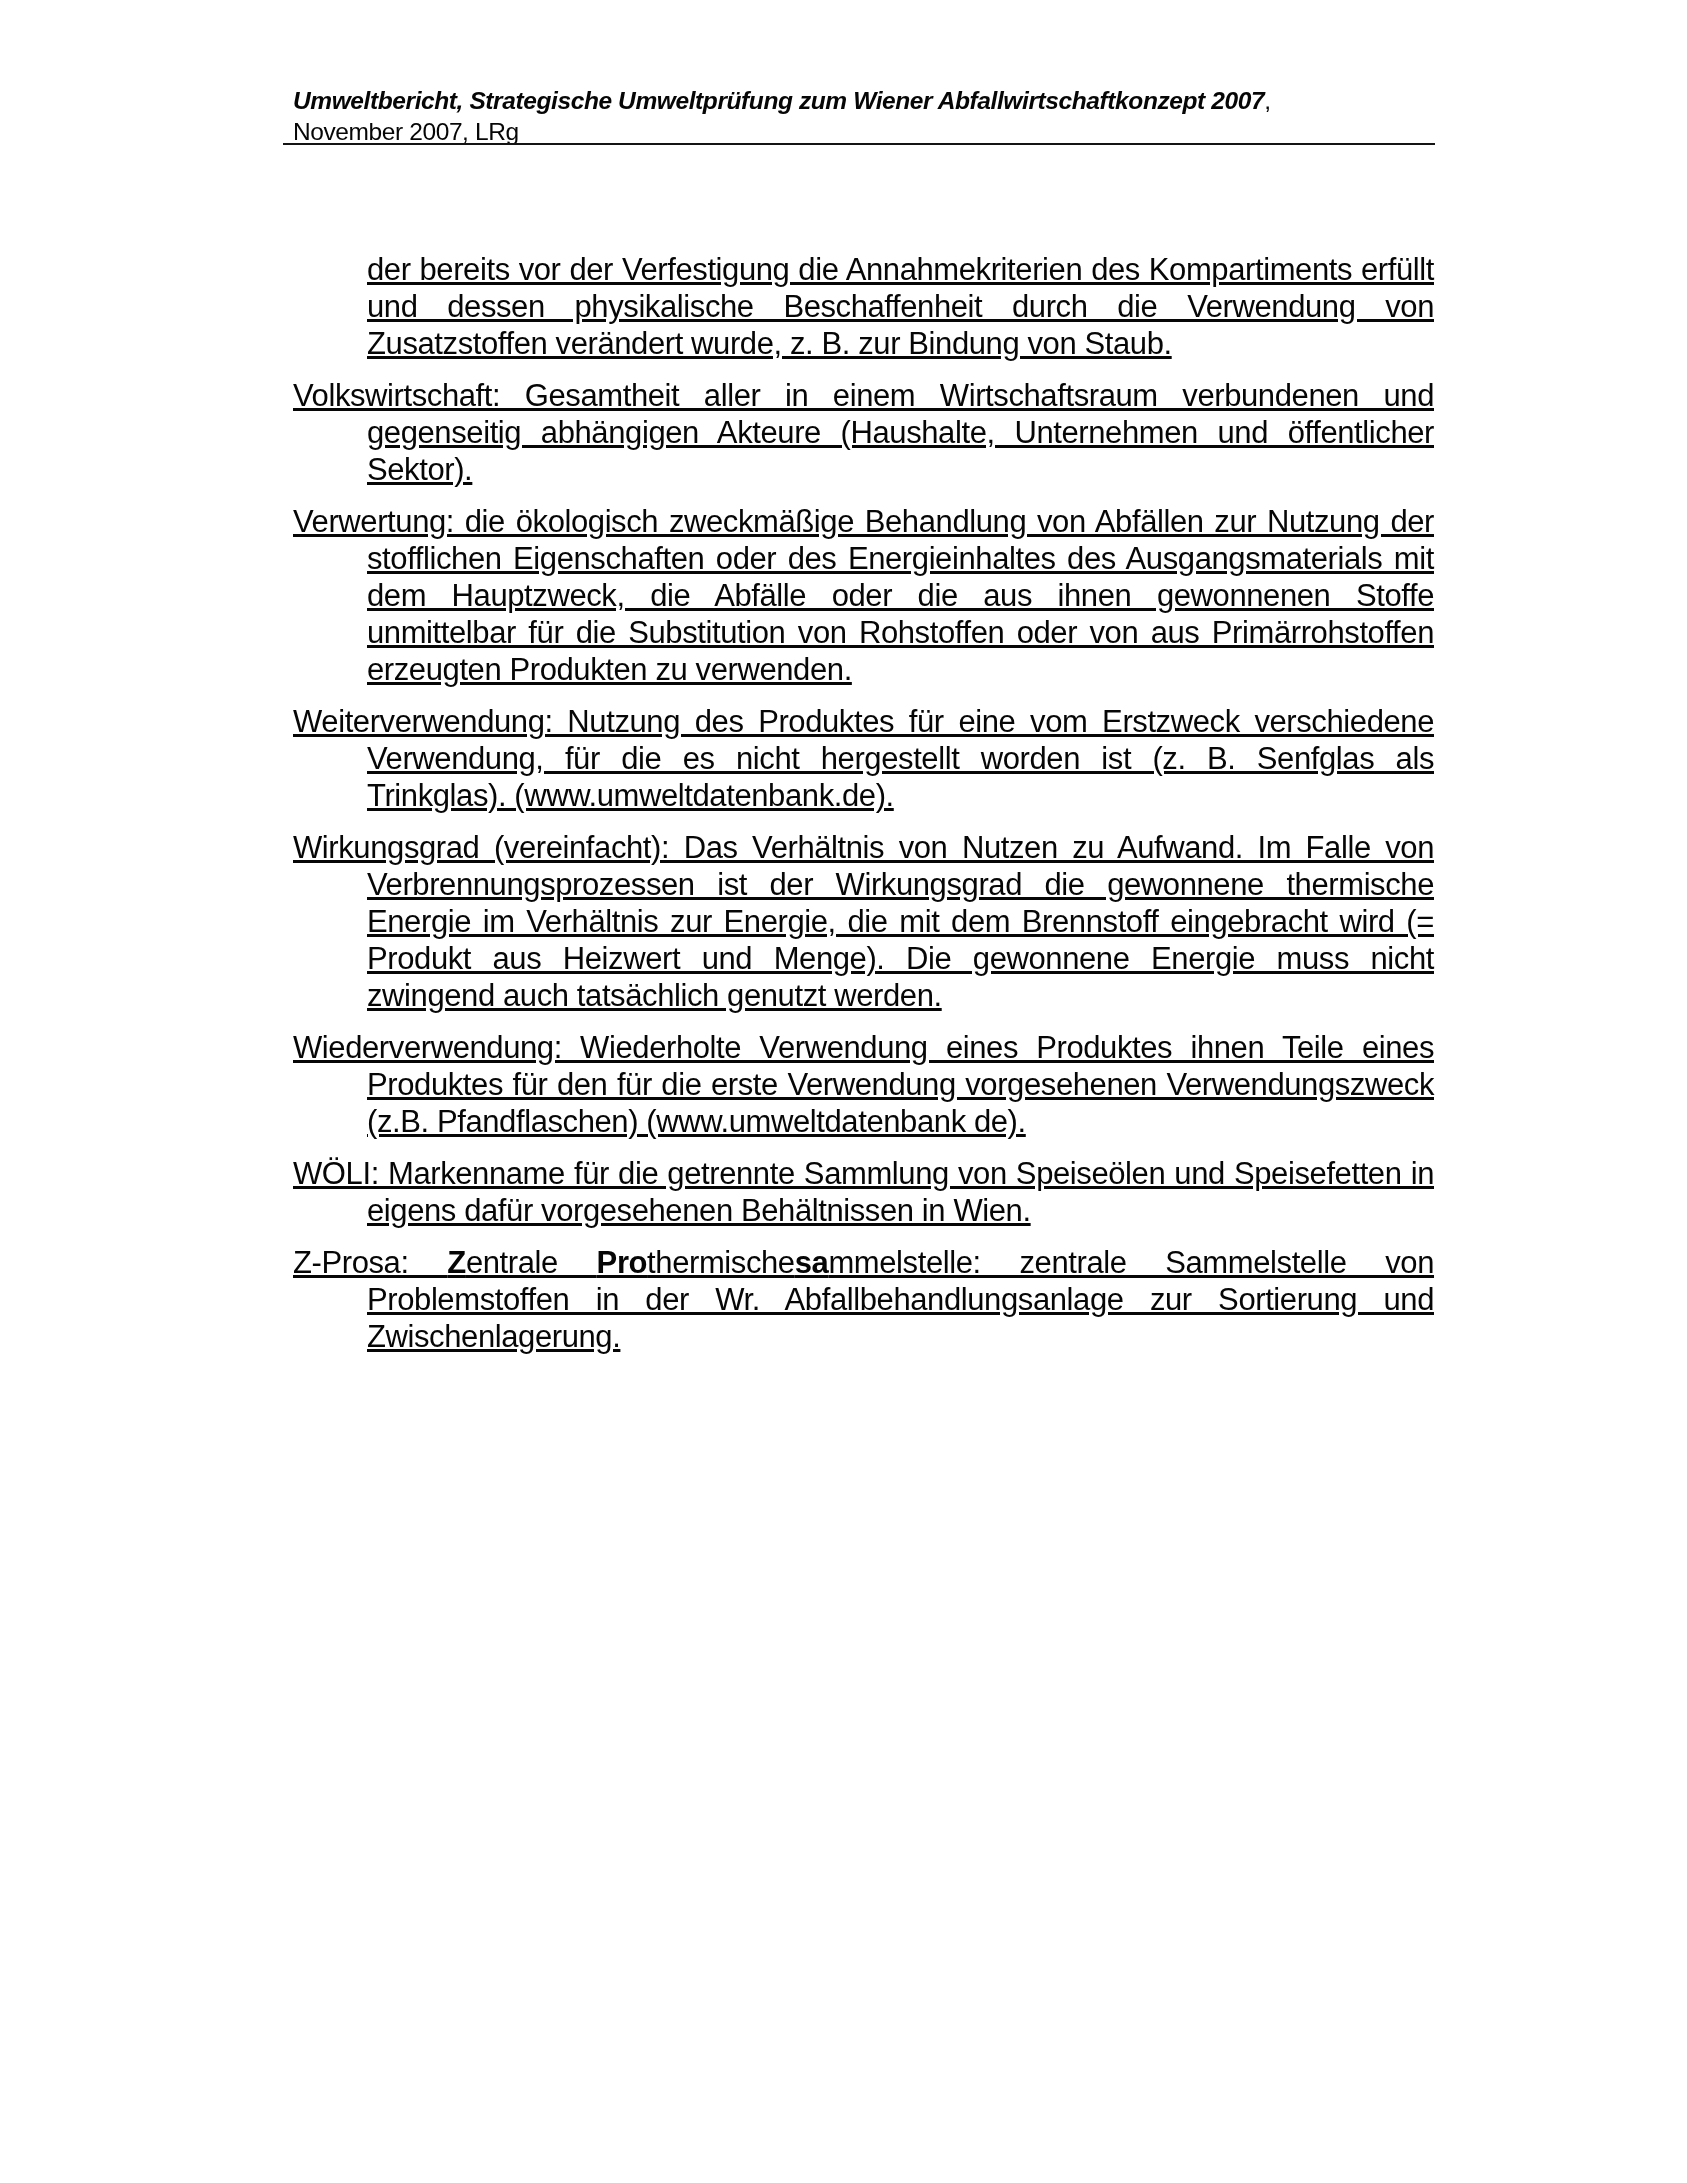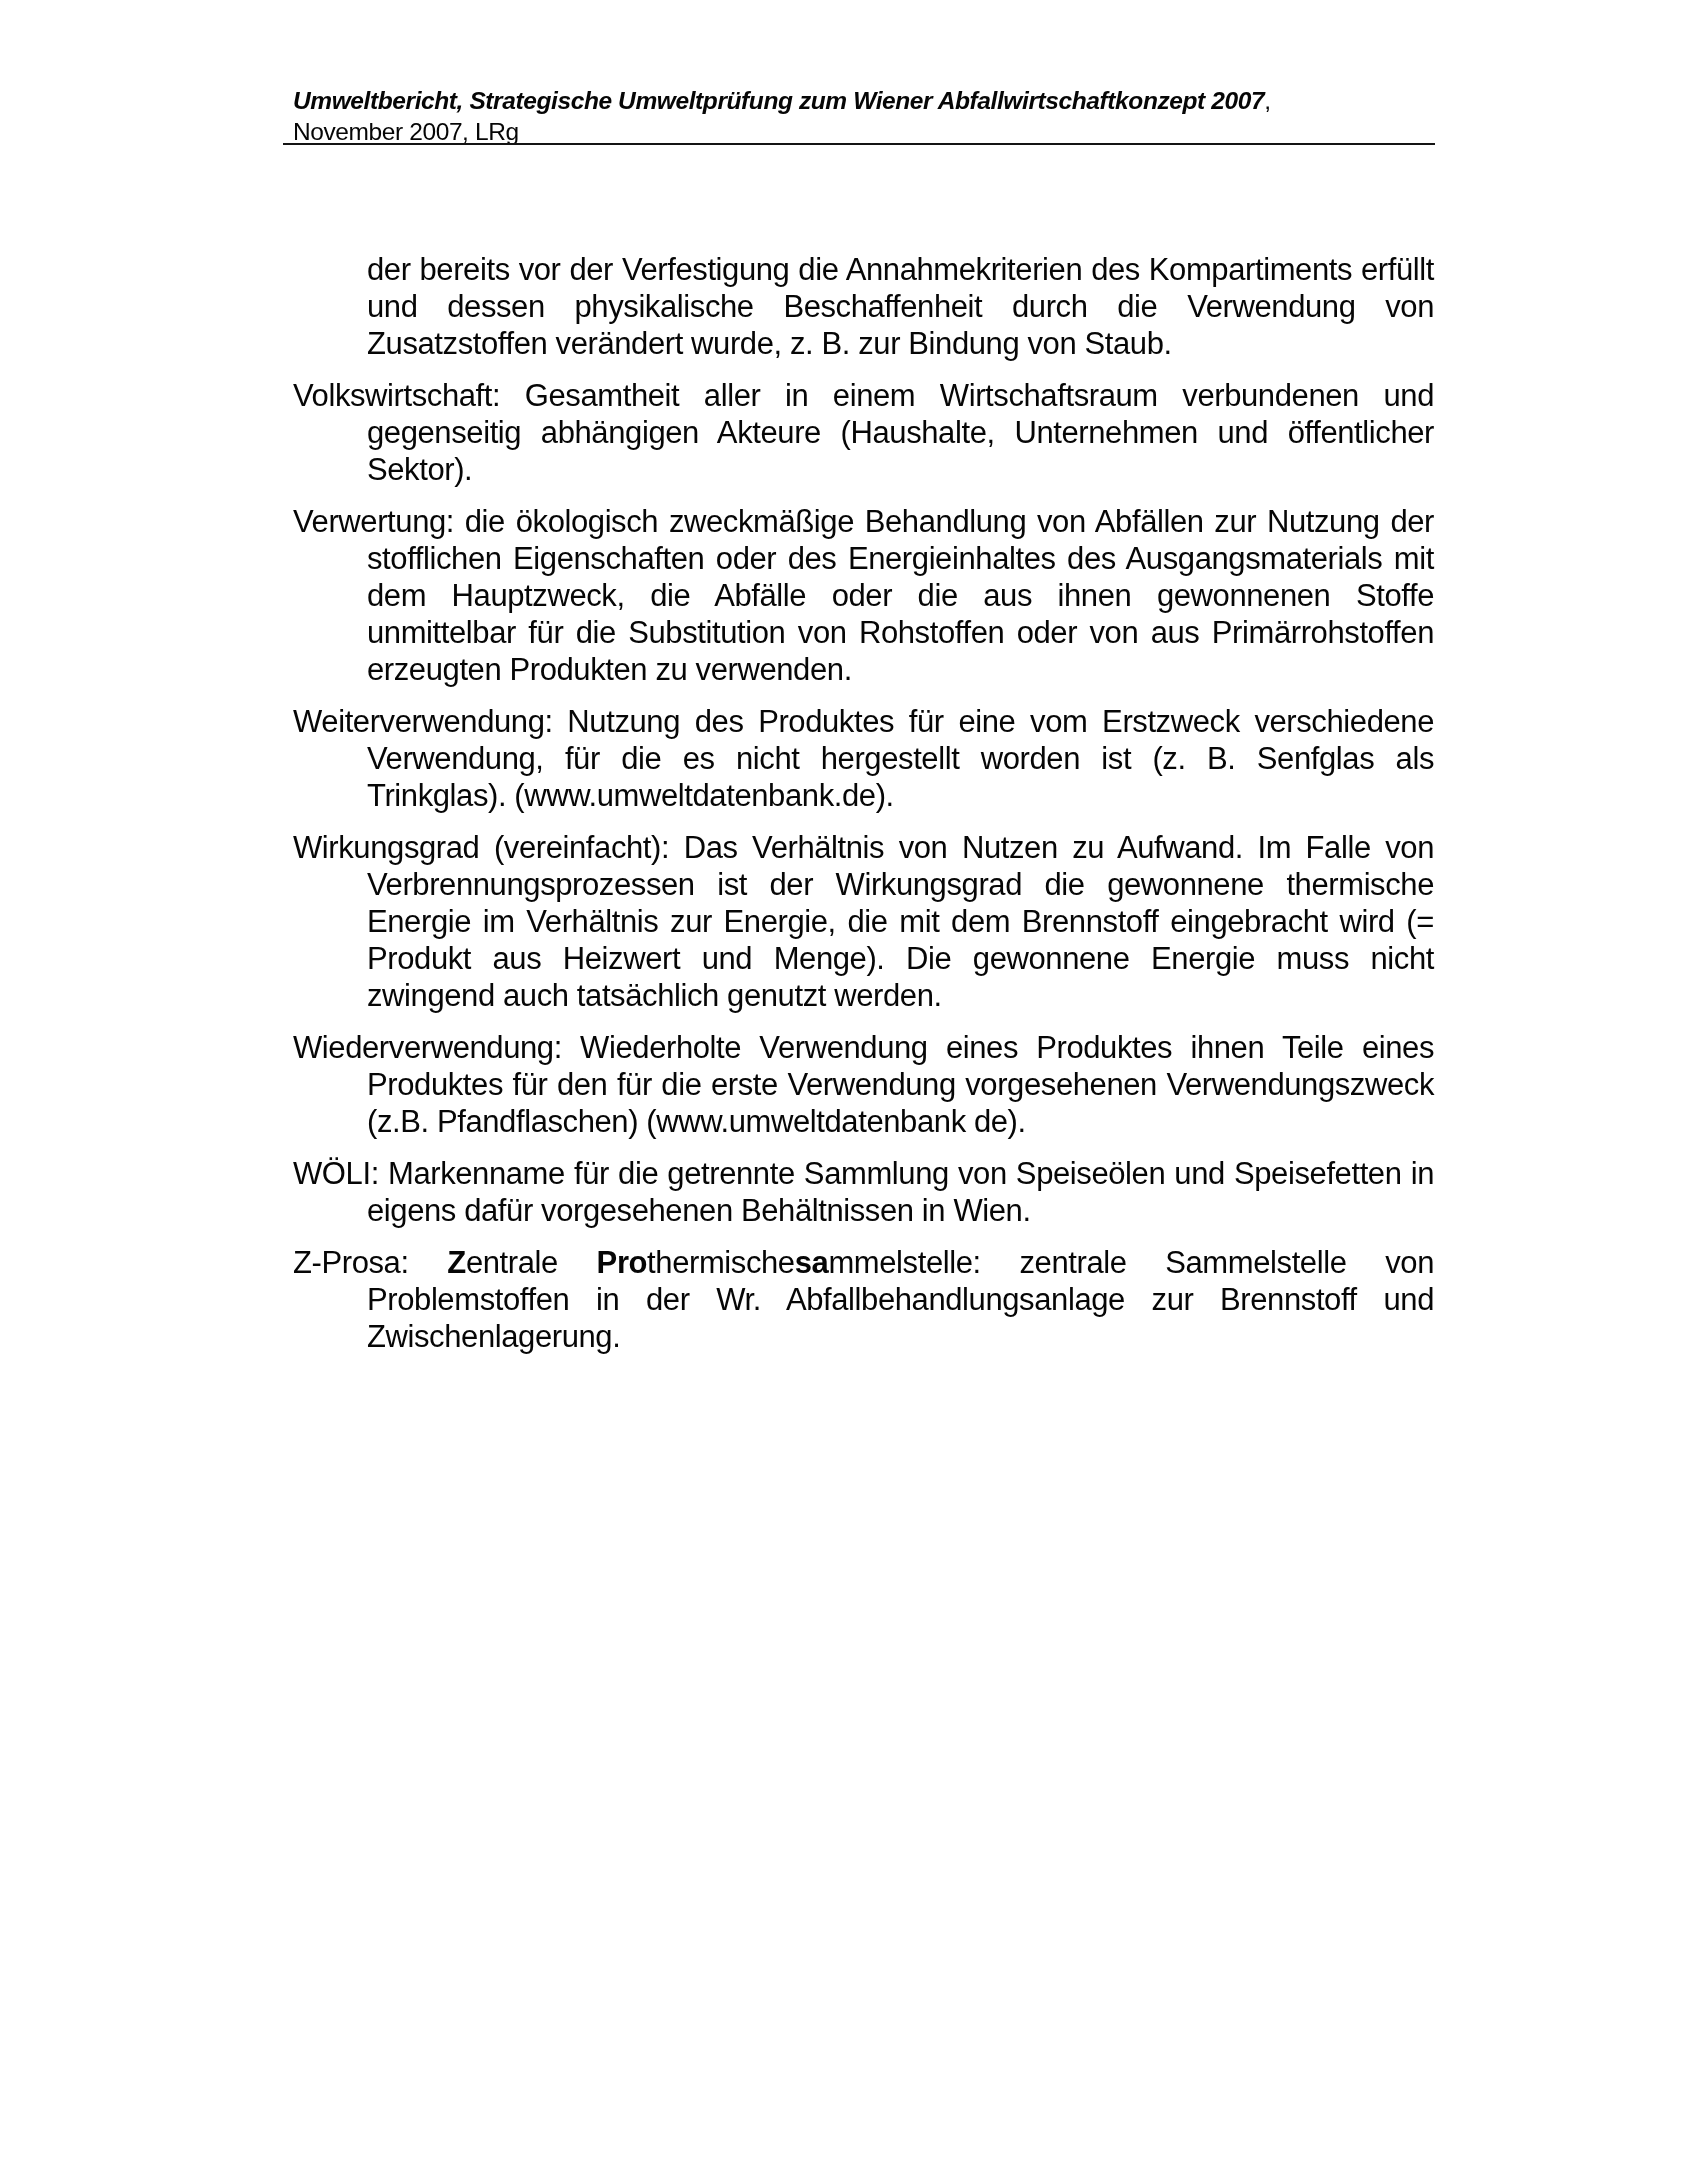"der bereits vor der Verfestigung" .content { text-decoration: none -> underline }
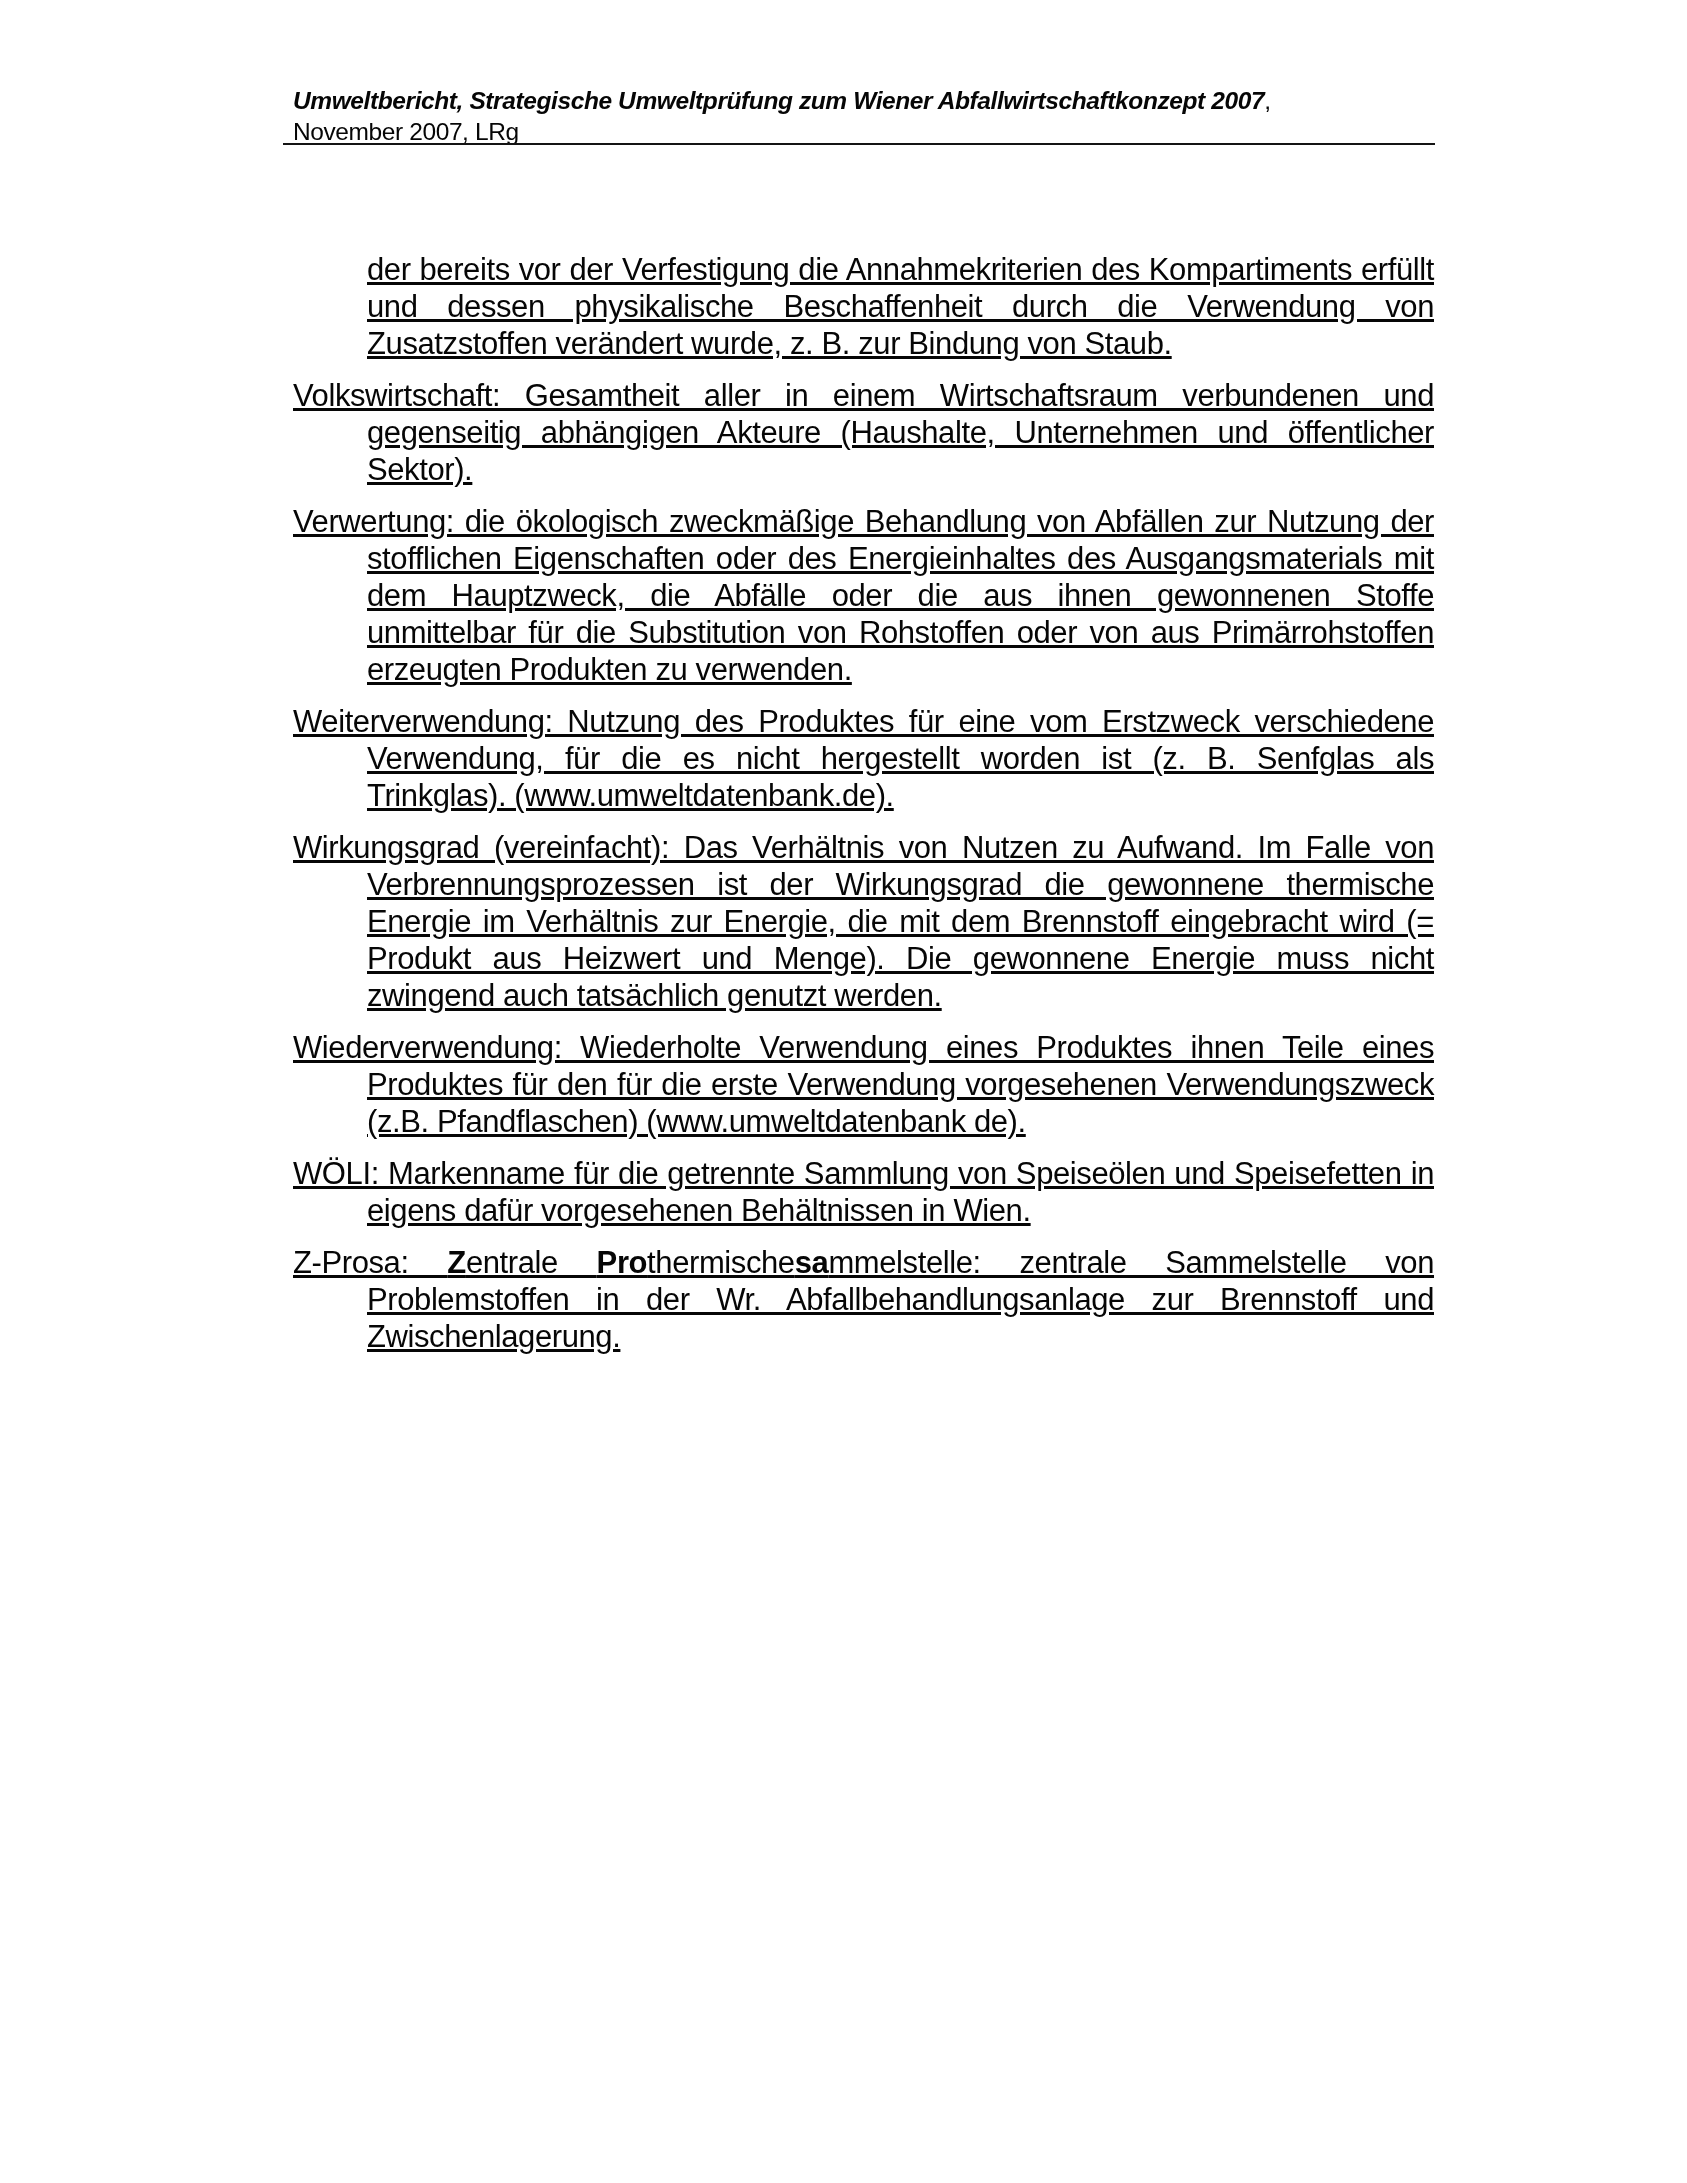"mmelstelle: zentrale Sammelstelle von" span { text: Brennstoff -> Sortierung }
